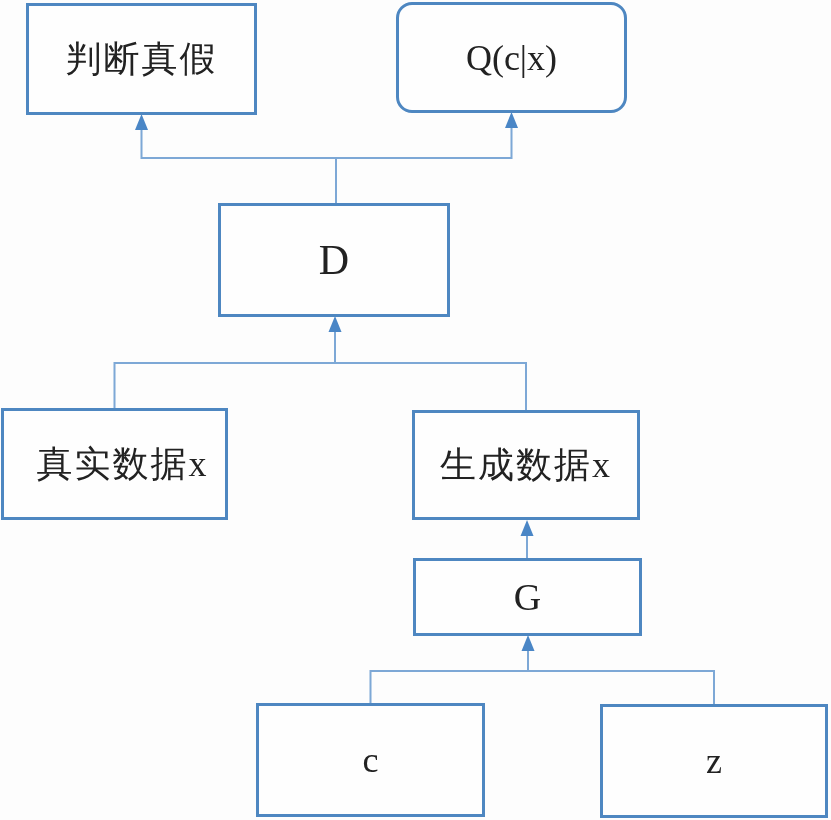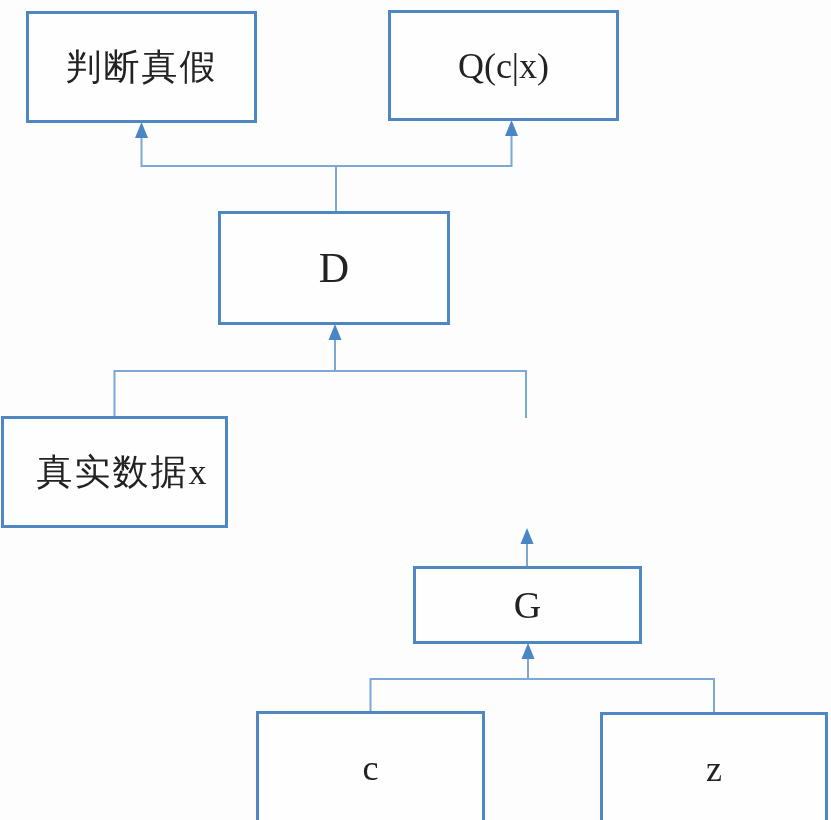"判断真假" #canvas { margin-top: 8px -> none }
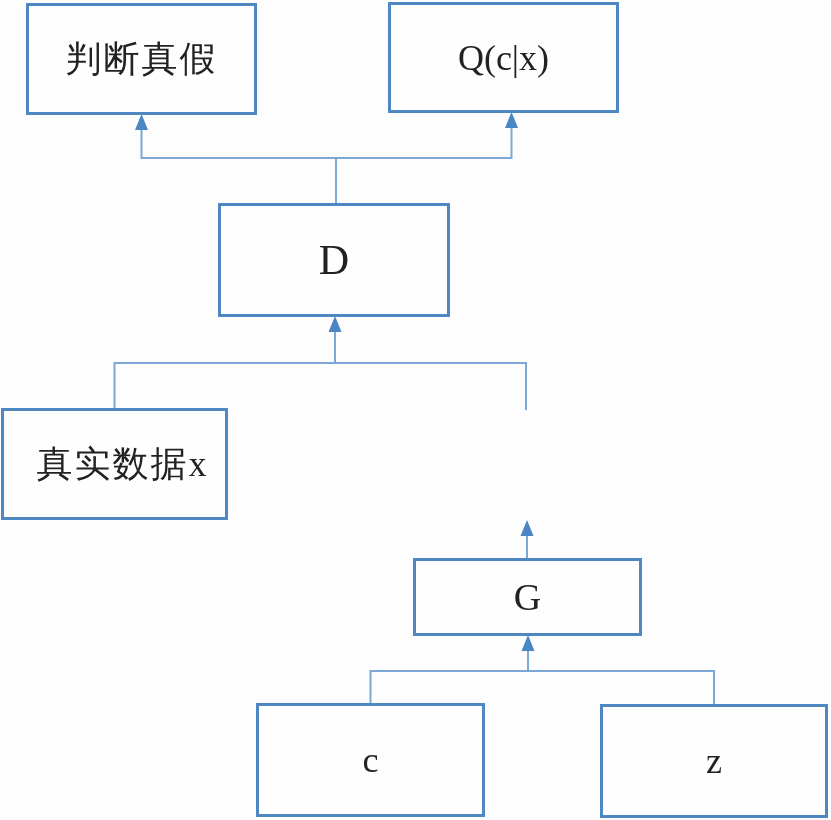"Q(c|x)" #node-q { border-radius: none -> 16px; left: 388px -> 396px }
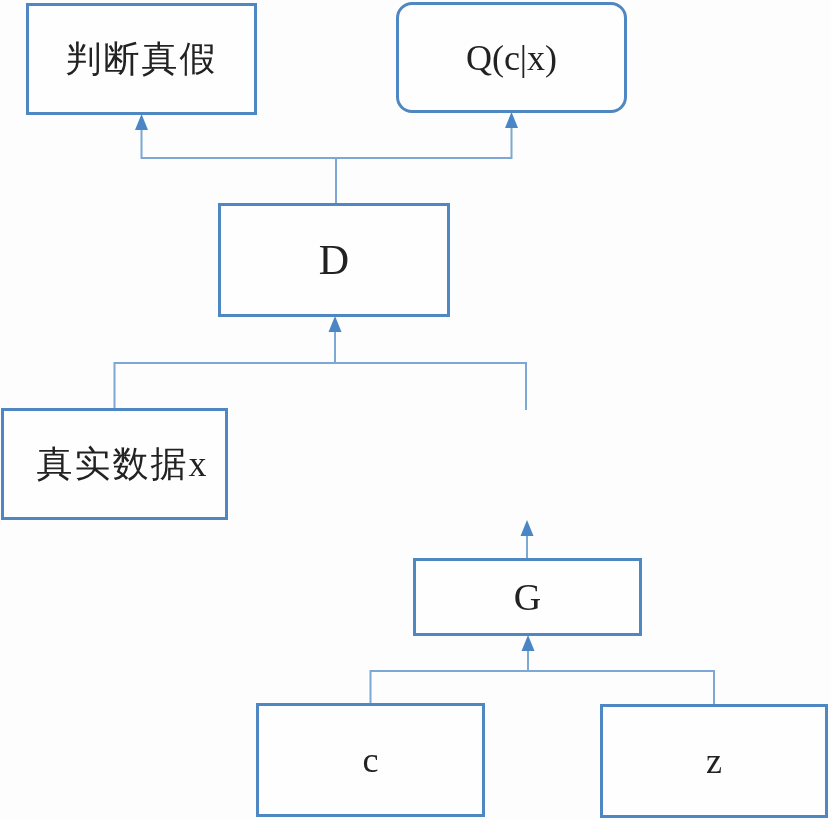"生成数据x" div.node { html: none -> <div>生成数据x</div> }
